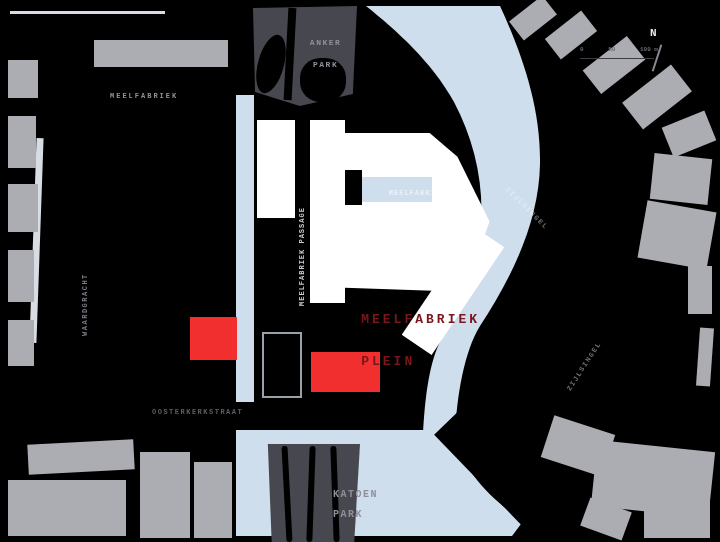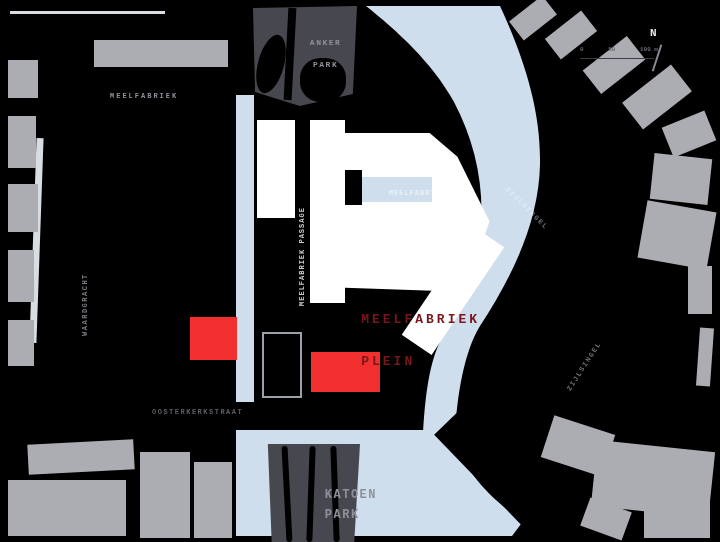"KATOEN" div.lbl { font-size: 12px -> 10px; left: 290px -> 303px }
